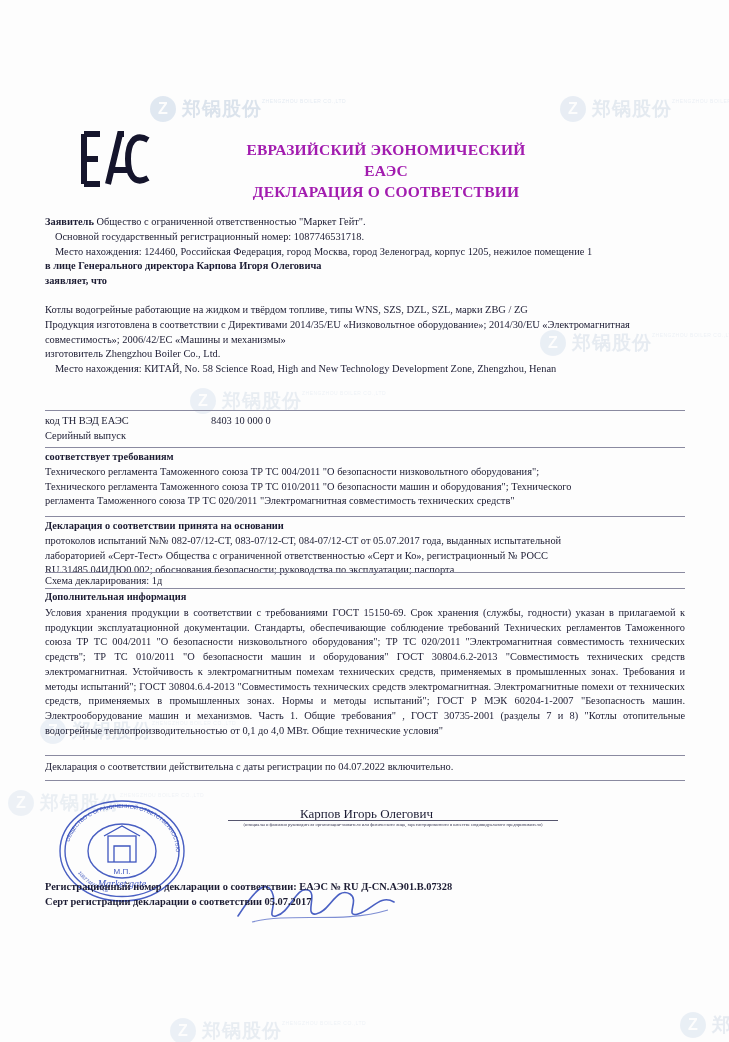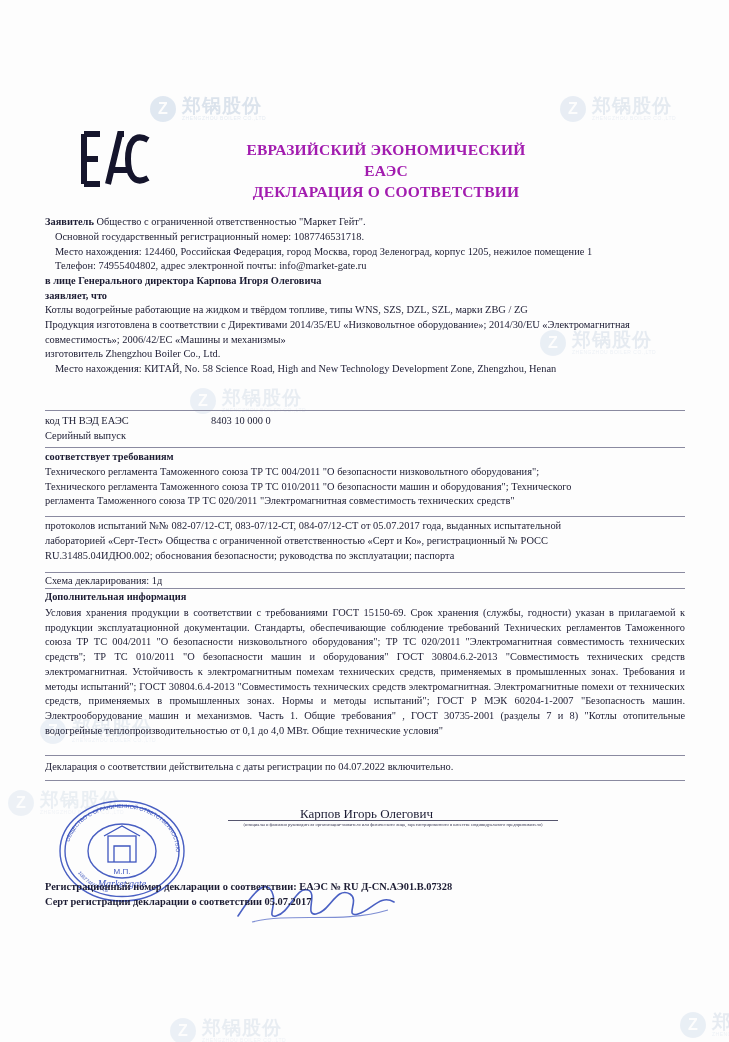"郑锅股份" .wm-stack { flex-direction: column -> row; text-align: none -> right }
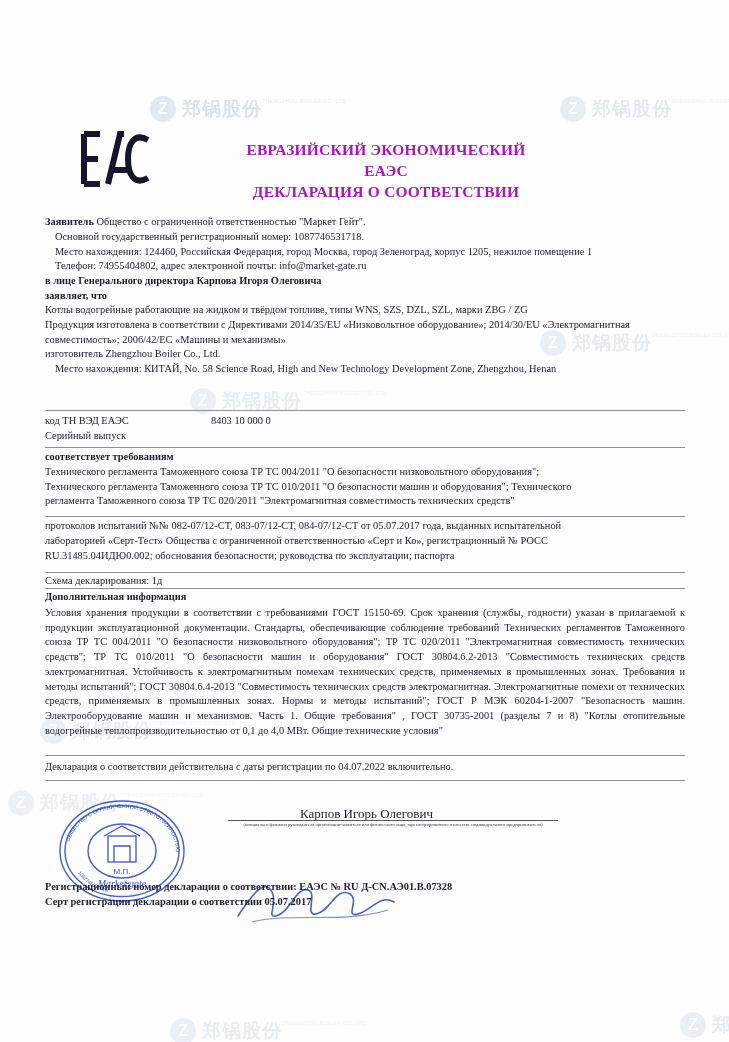"Телефон: 74955404802, адрес электронной" div.ind { html: <div>Телефон: 74955404802, адрес электронной почты: info@market-gate.ru</div> -> none }
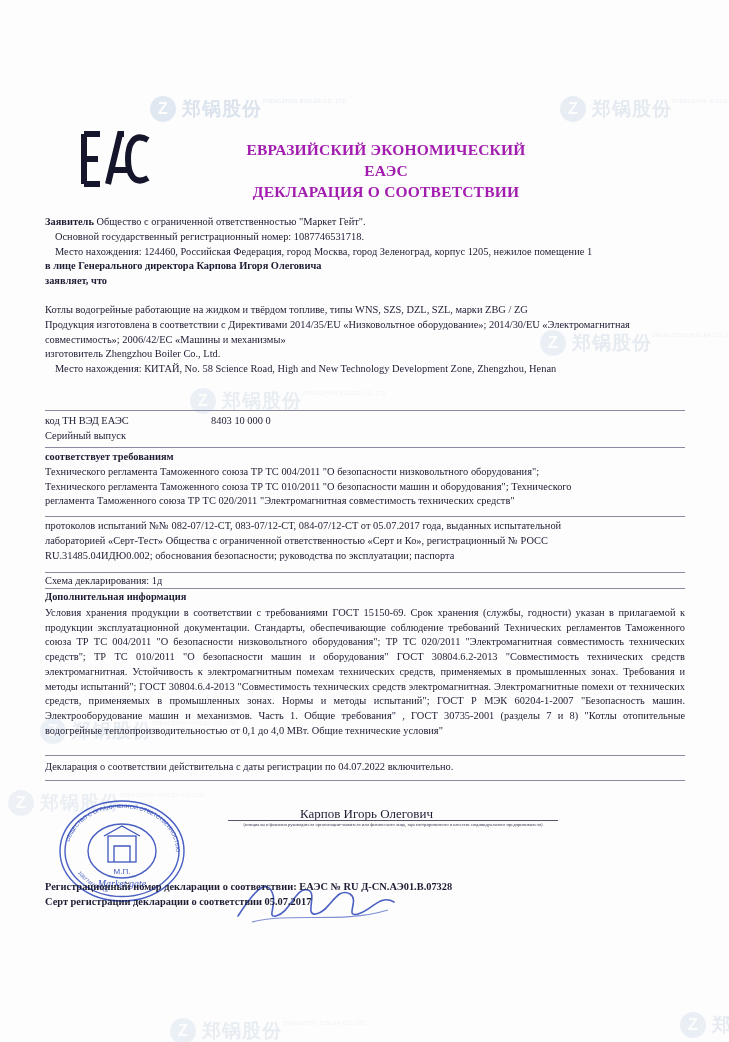"Декларация о соответствии принята на" div { html: none -> <div><b>Декларация о соответствии принята на основании</b></div> }
